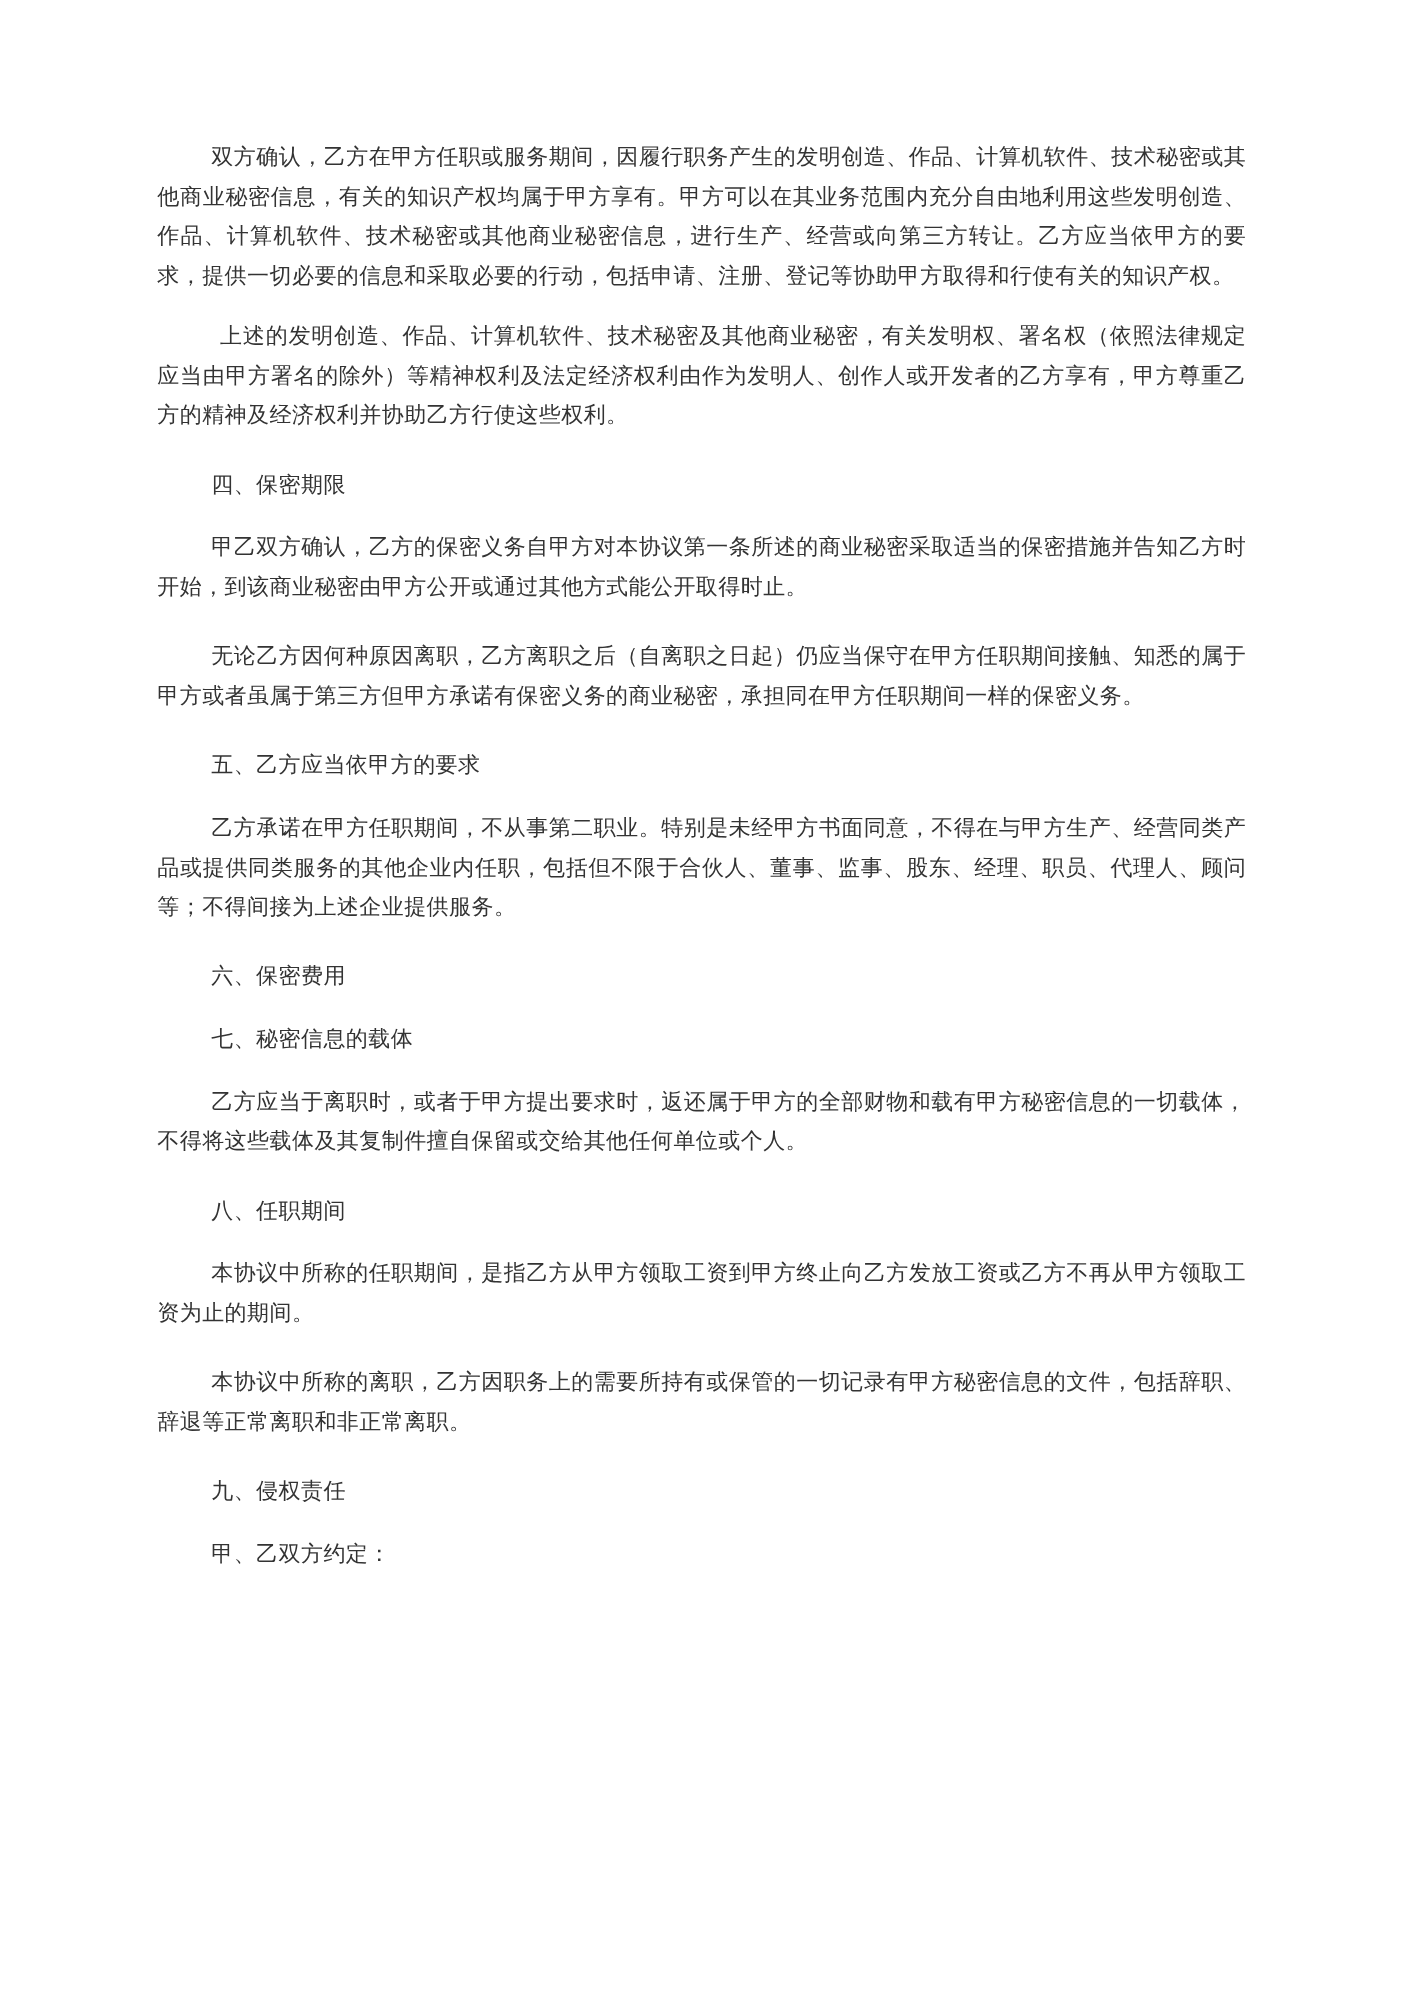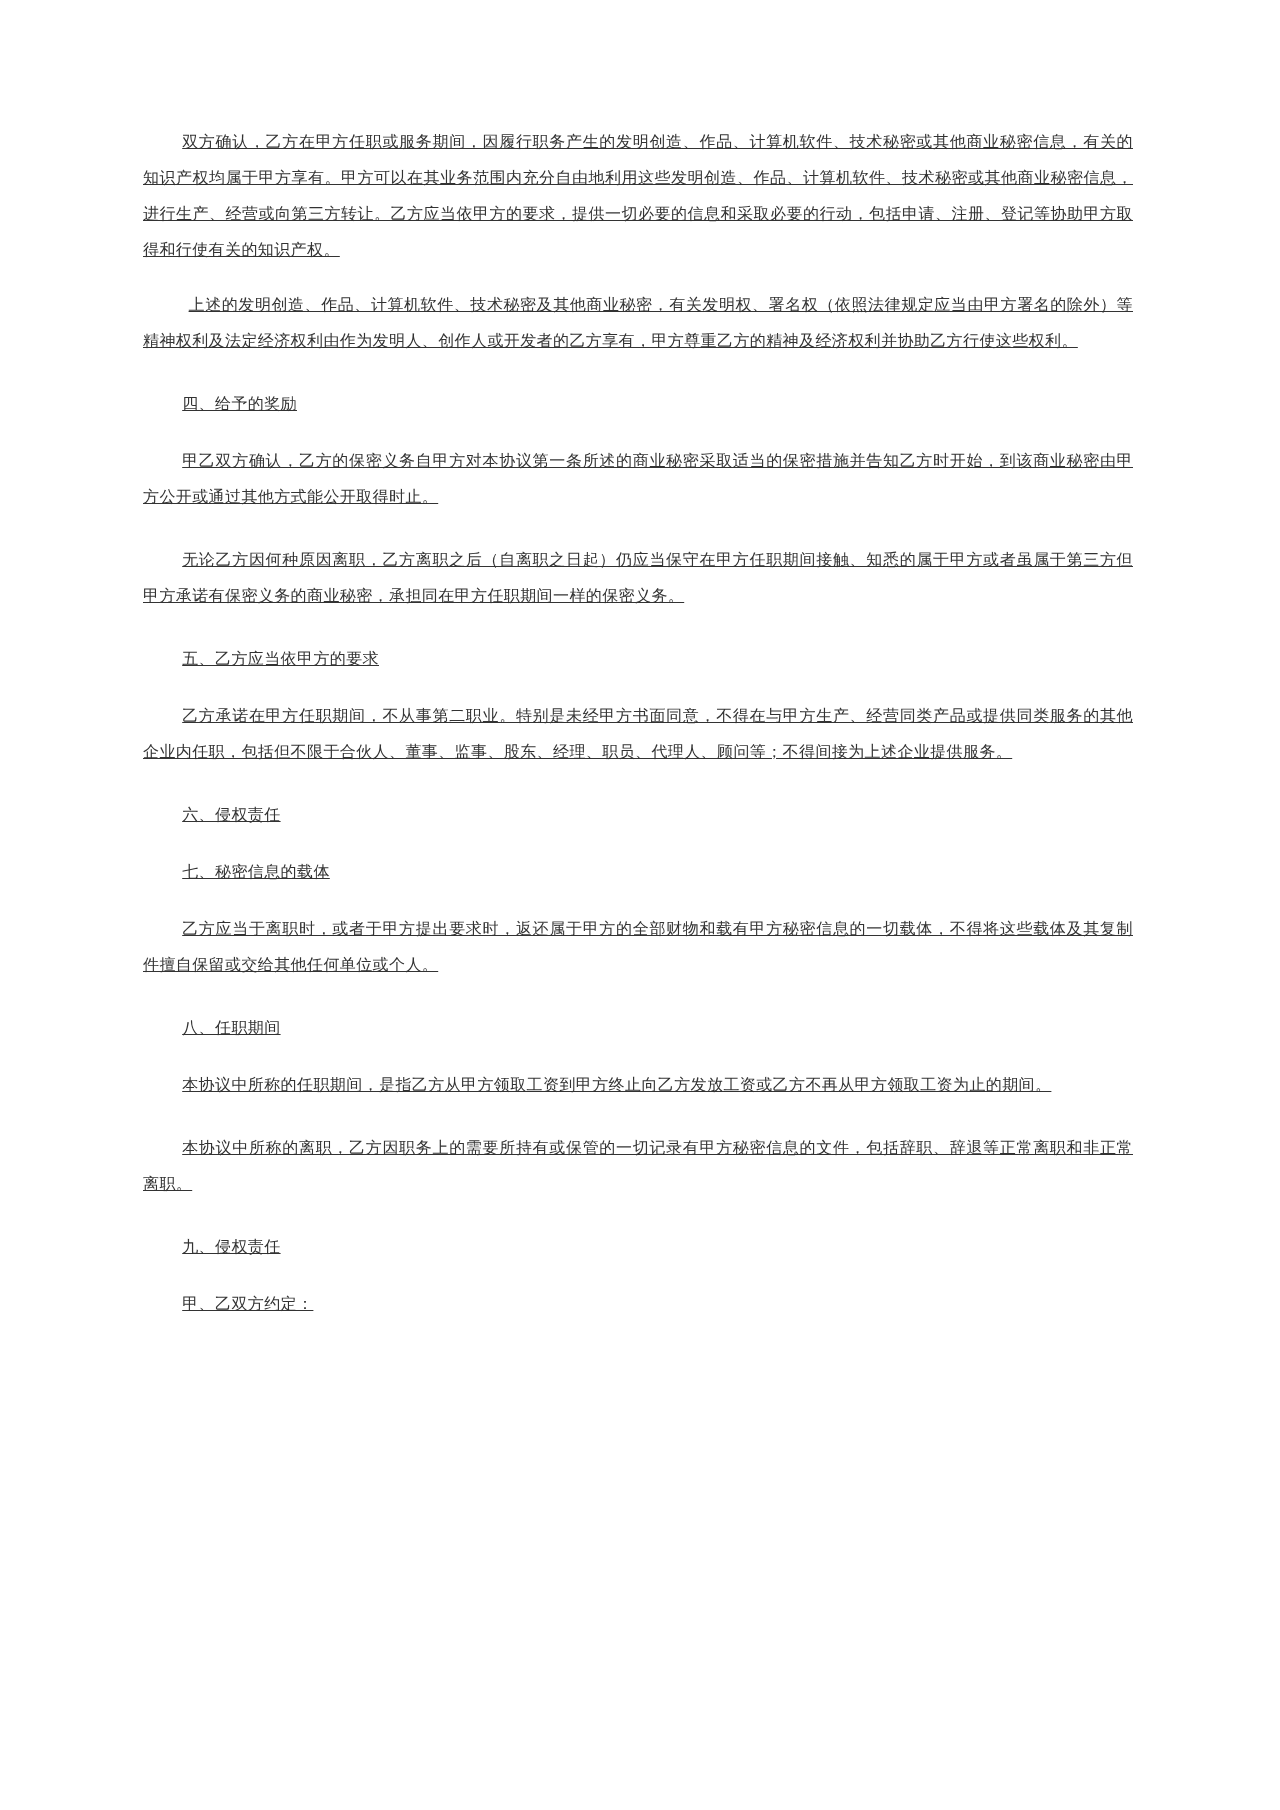"双方确认，乙方在甲方任职或服务期间，因履行职务产生的发明创造、作品、计算机软件、" .block { font-size: 16px -> 20px; text-decoration: underline -> none }
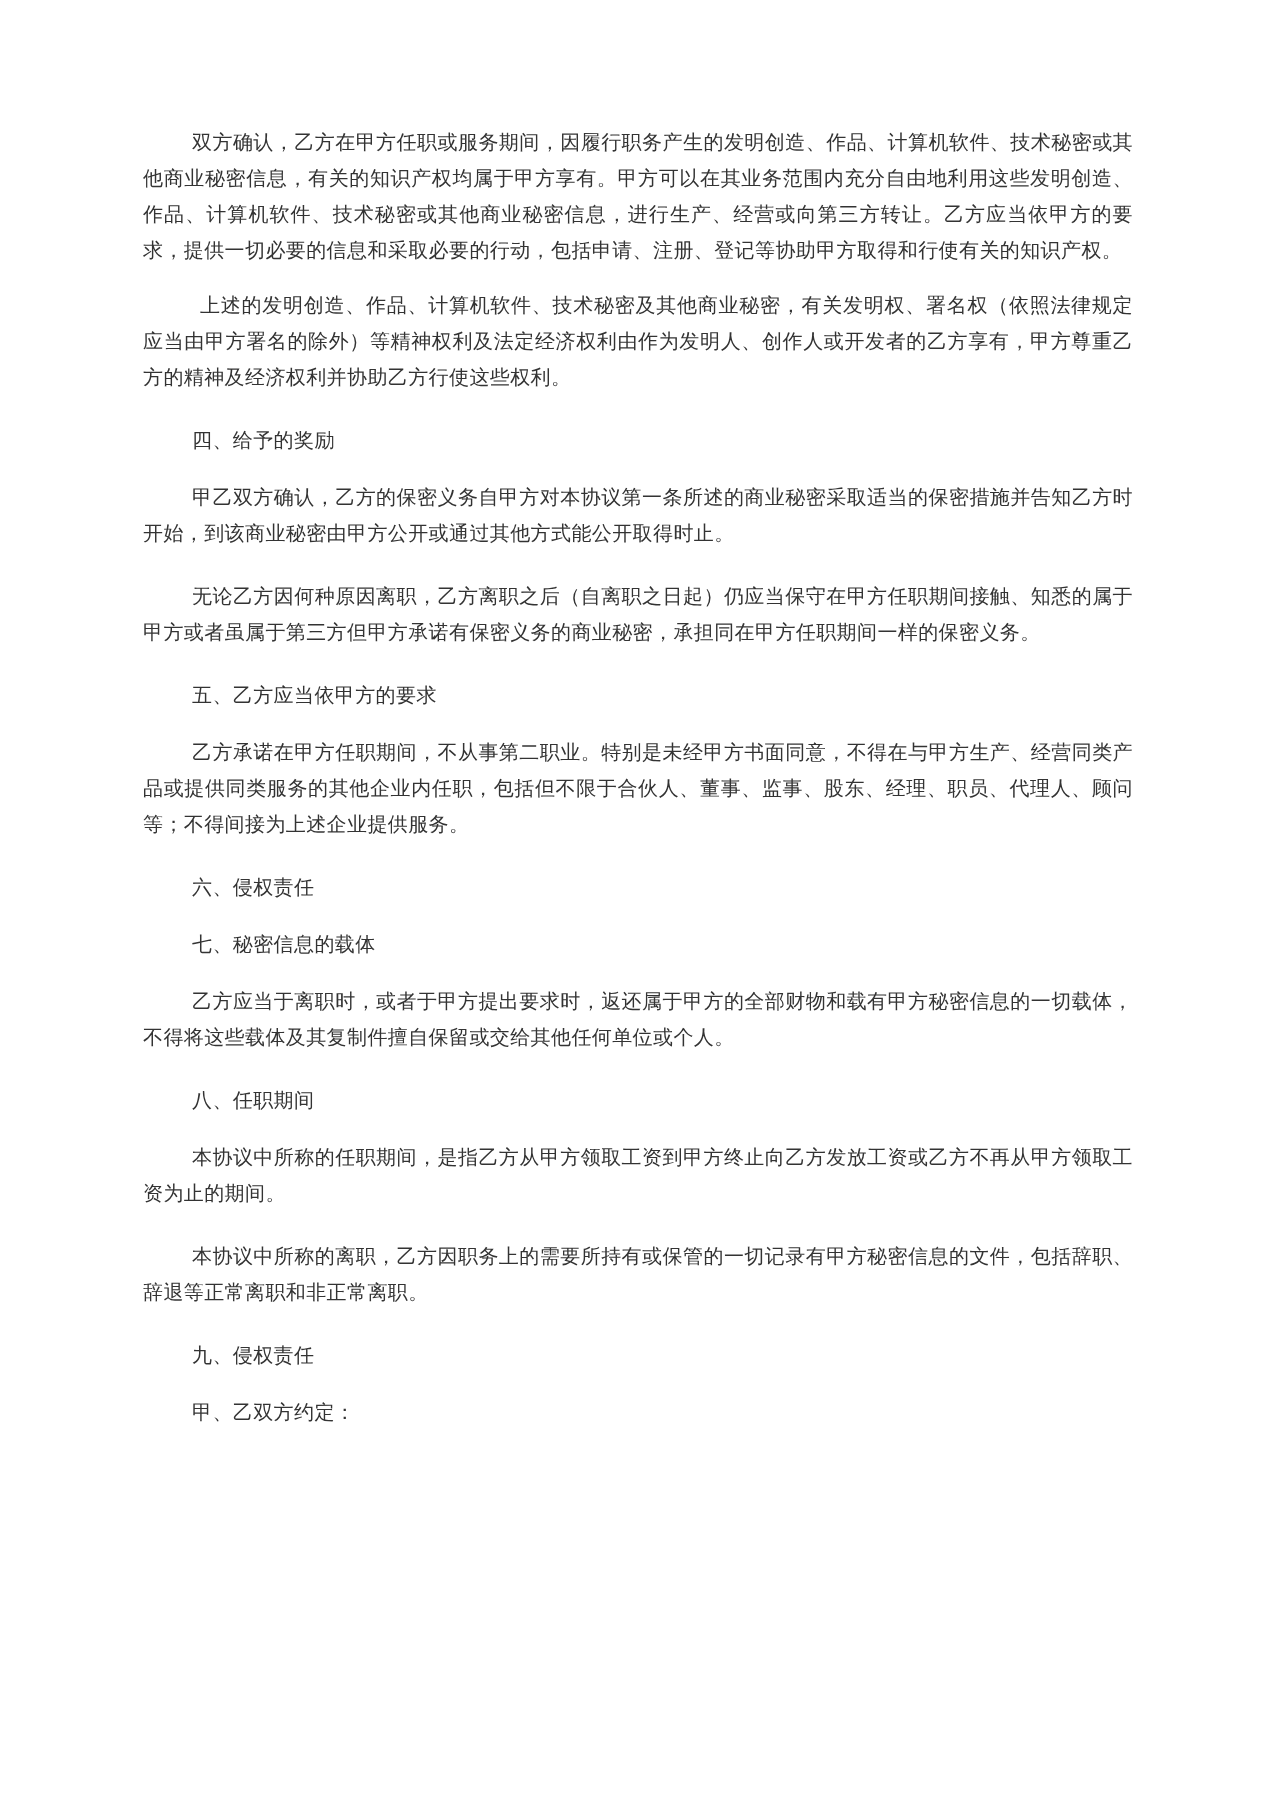"四、给予的奖励" p.block { text: 给予的奖励 -> 保密期限 }
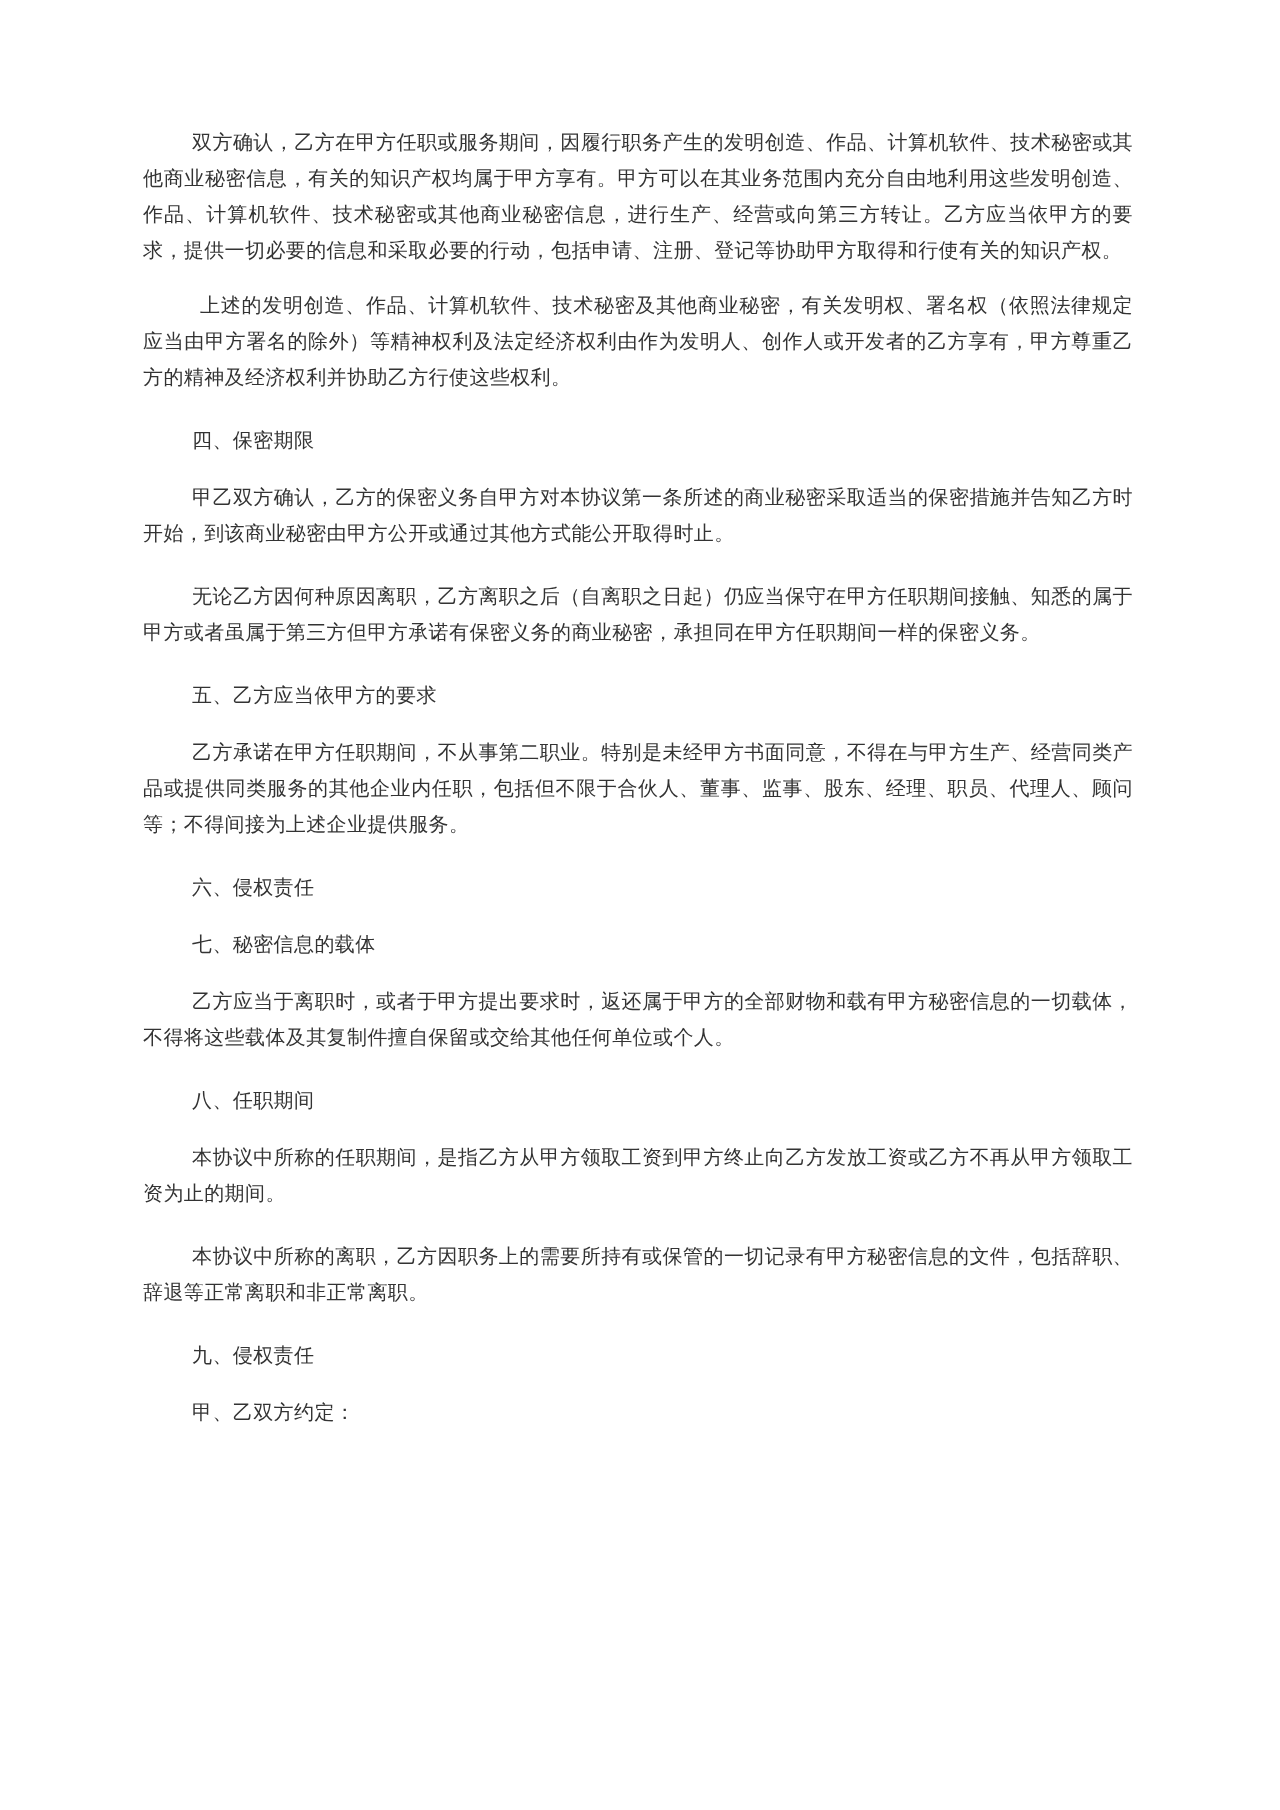"六、侵权责任" p.block { text: 侵权责任 -> 保密费用 }
